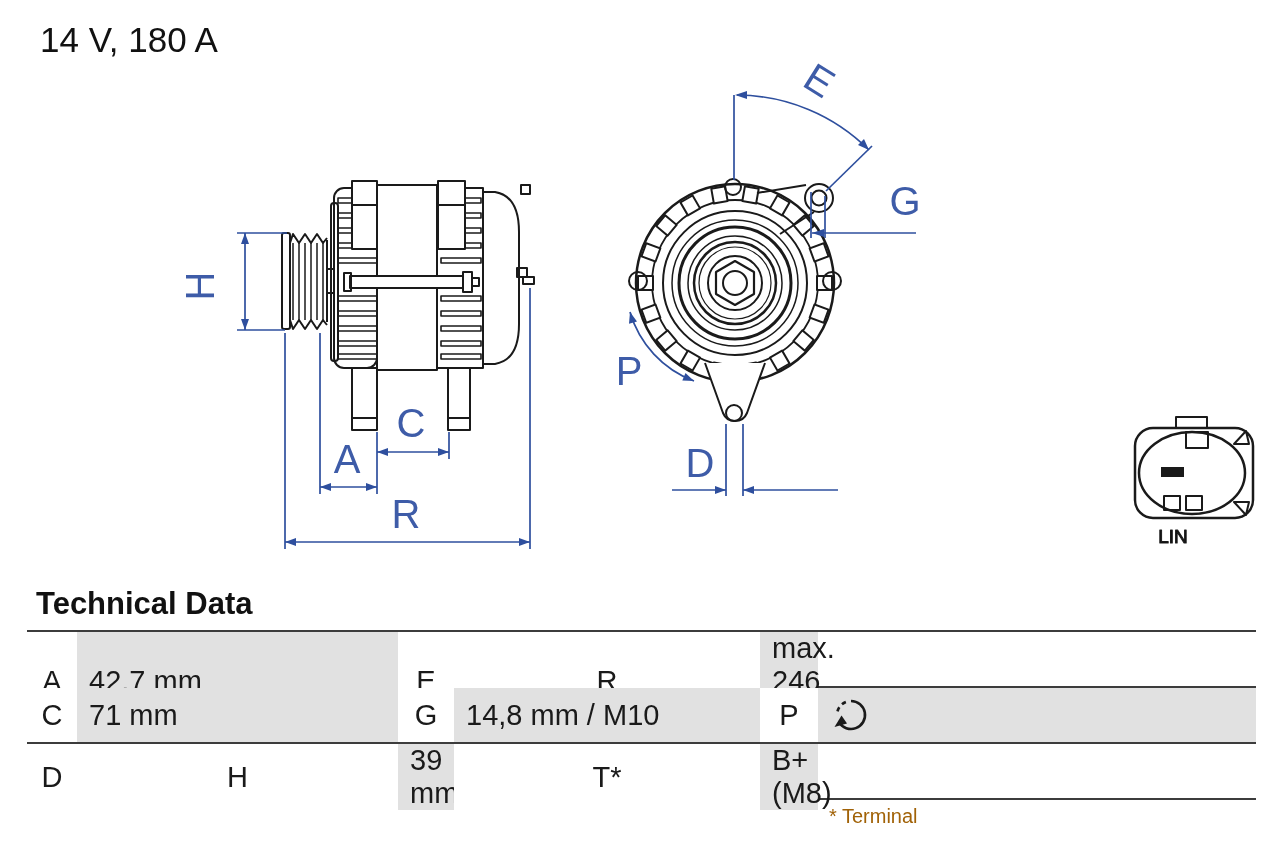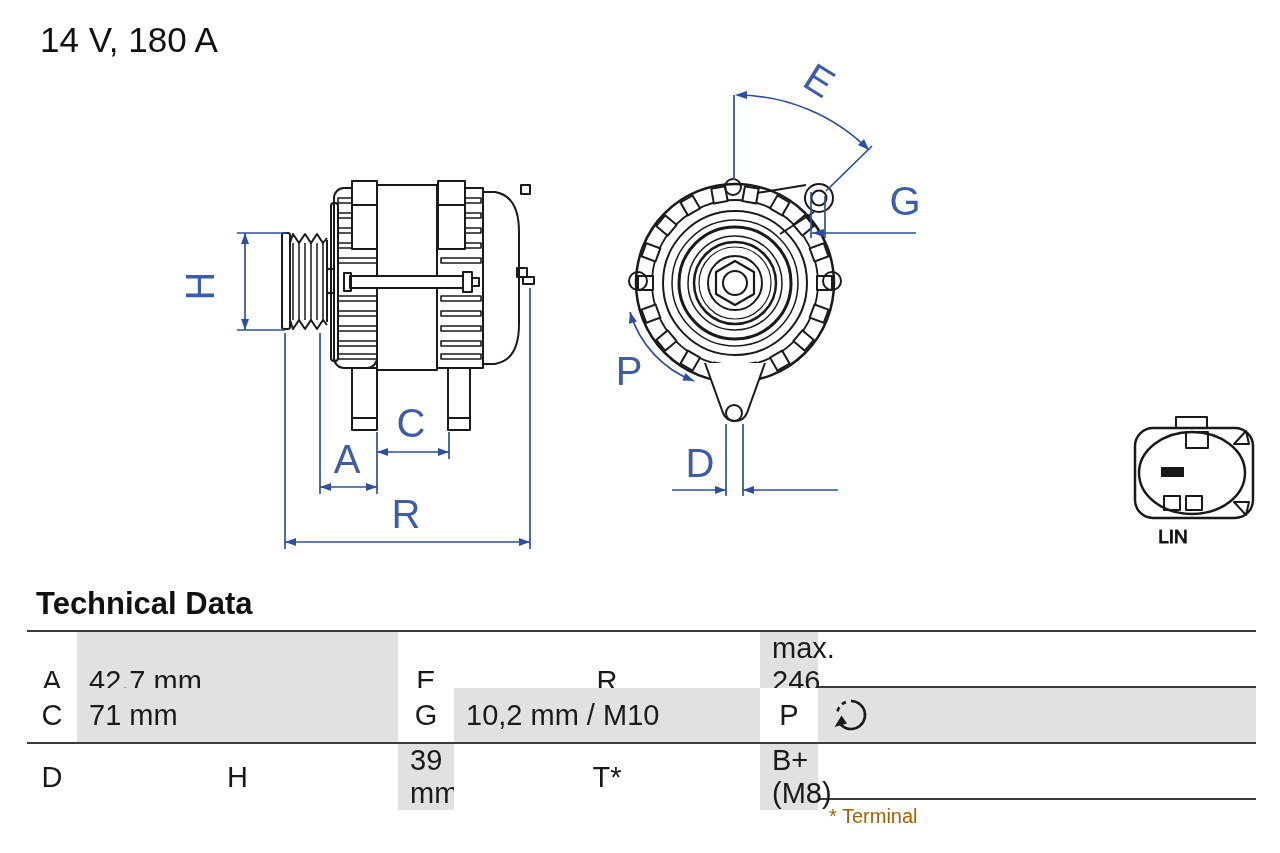"10,2 mm / M10" div.vcell { text: 10,2 -> 14,8 }
